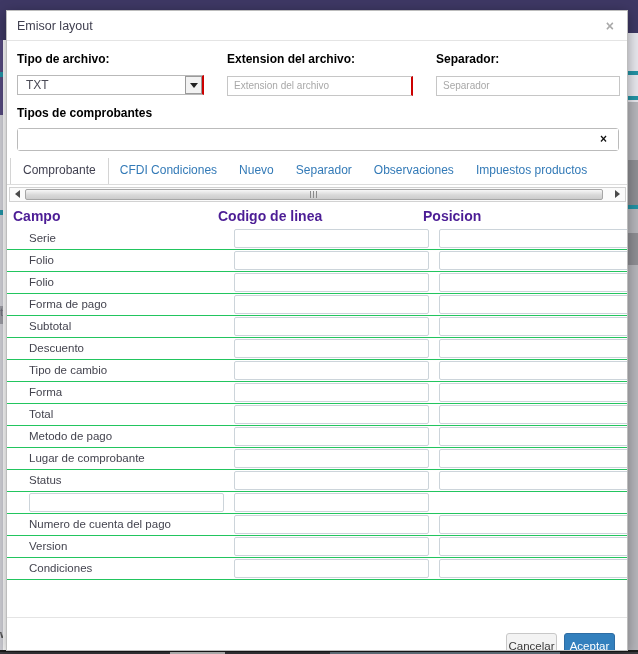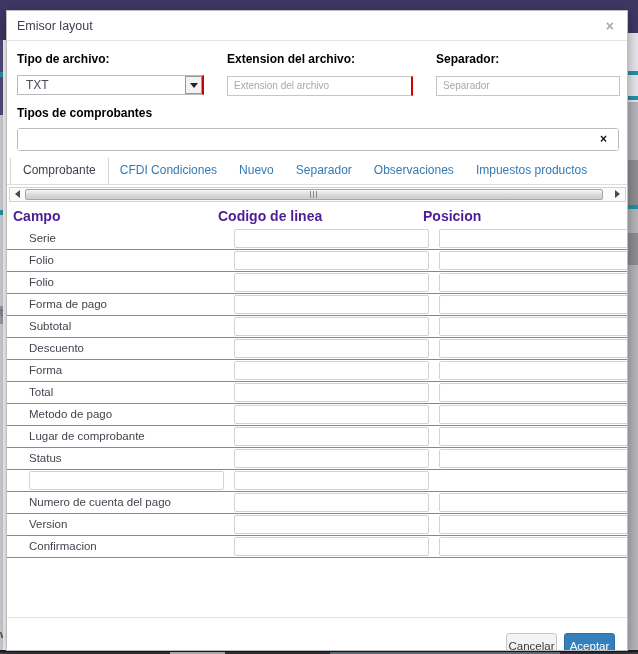"Tipo de cambio" div.frow { html: none -> <div> <span>Tipo de cambio</span> <input> <input> </div> }
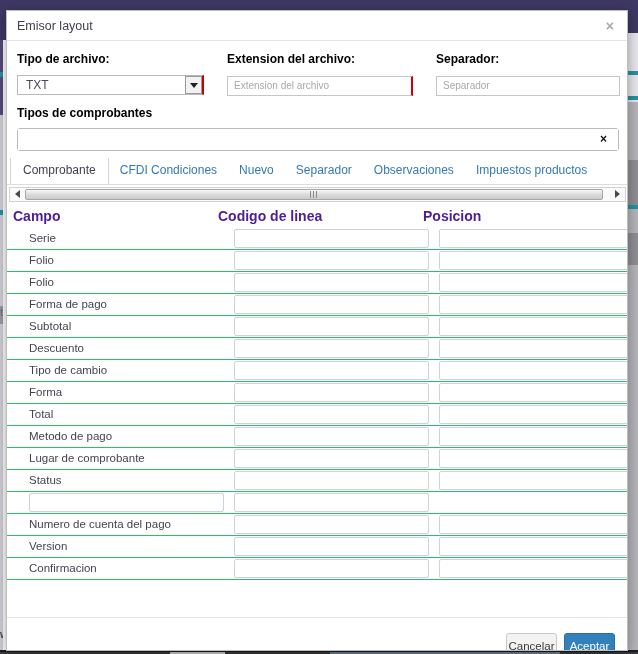"Confirmacion" span.frow-label { text: Confirmacion -> Condiciones }
